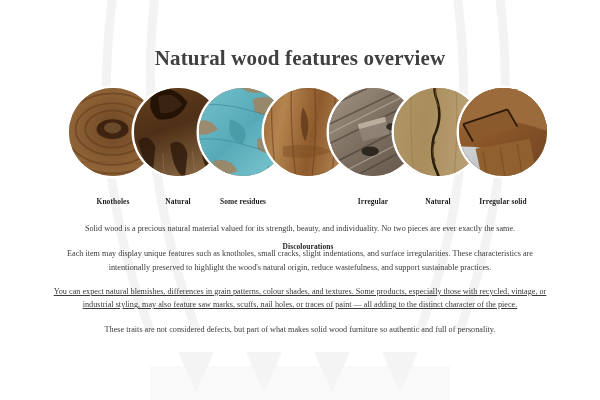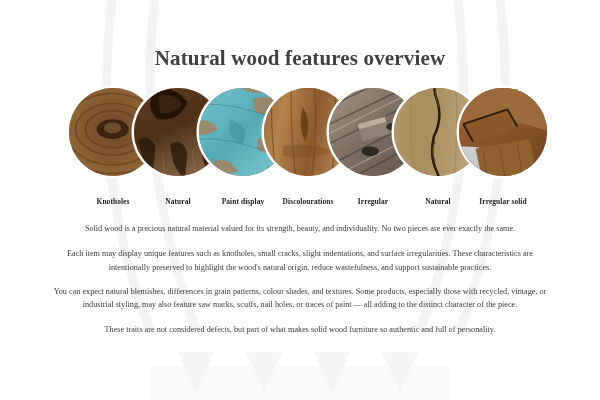"Paint display" div.feature-label { text: Paint display -> Some residues }
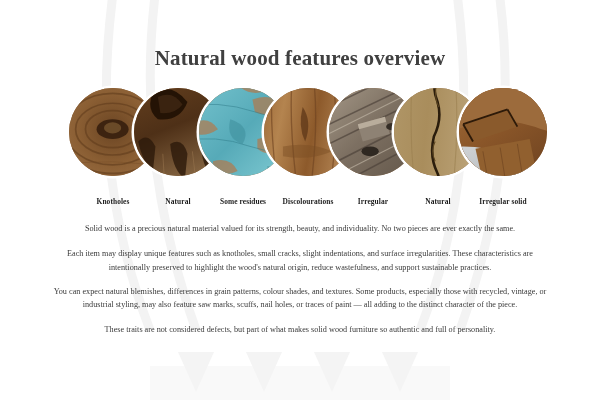"Discolourations" div.feature-label { margin-top: none -> 45px }
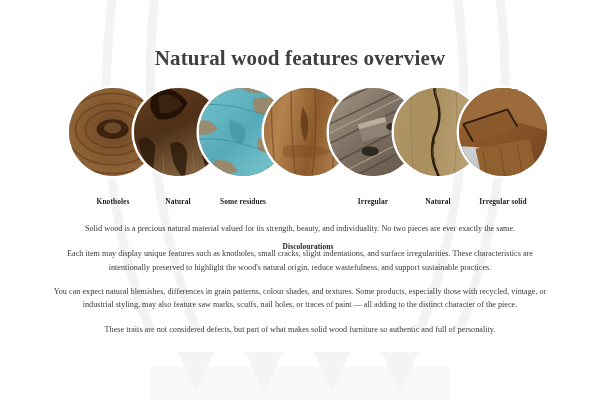"You can expect natural blemishes," .para.p3 { text-decoration: none -> underline }
